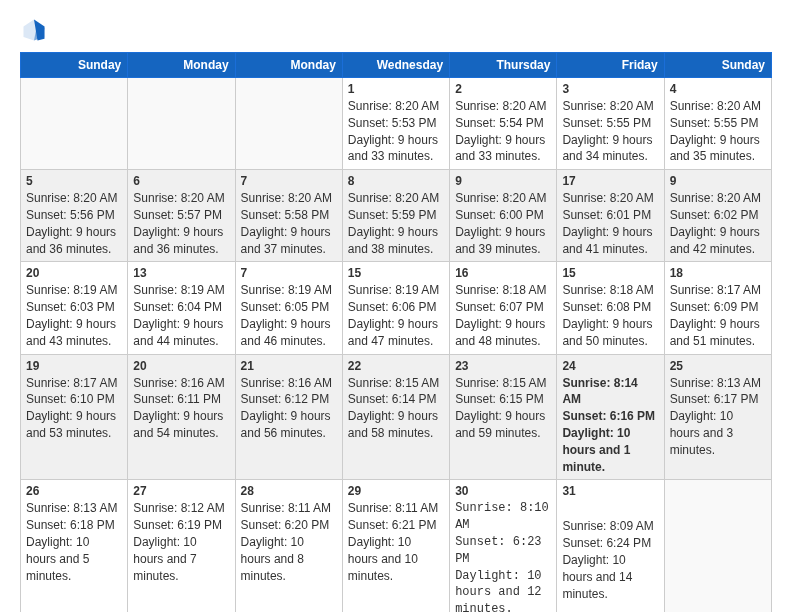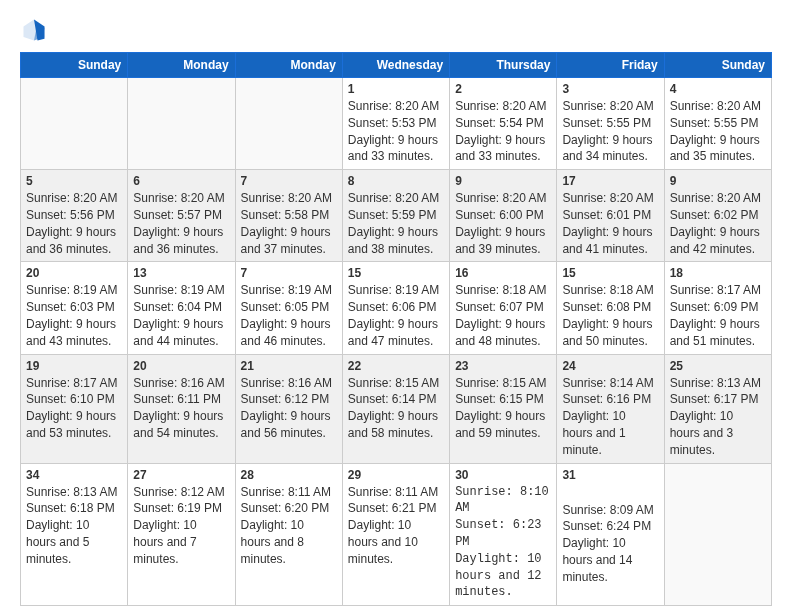"Sunrise: 8:14 AM" div.day-info { font-weight: none -> bold }
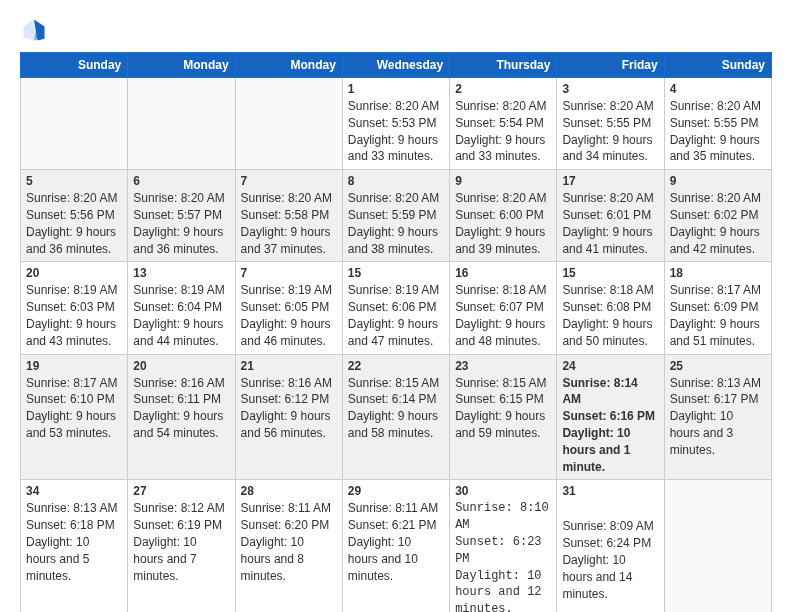"34" span.day-number { text: 34 -> 26 }
